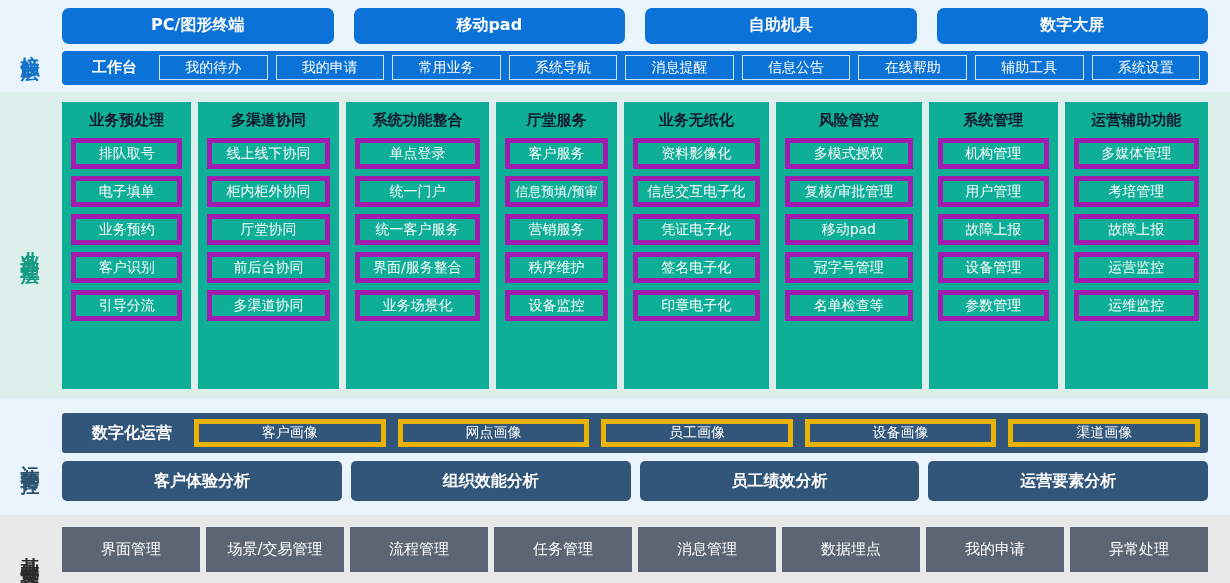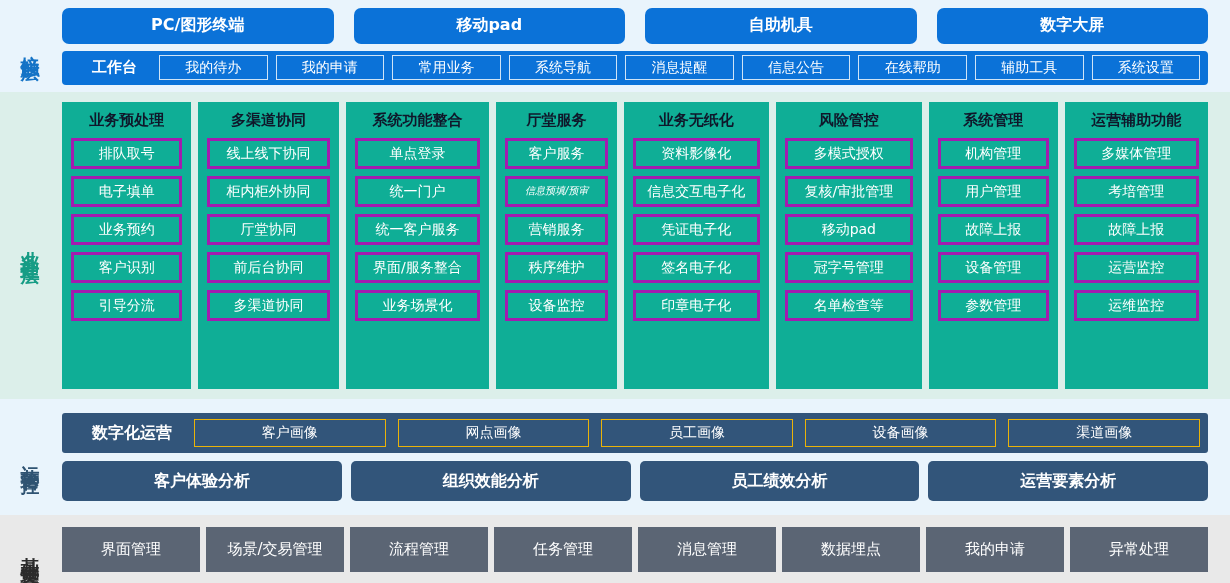"排队取号" .biz-item { border: 3px solid #a21caf -> 5px solid #a21caf }
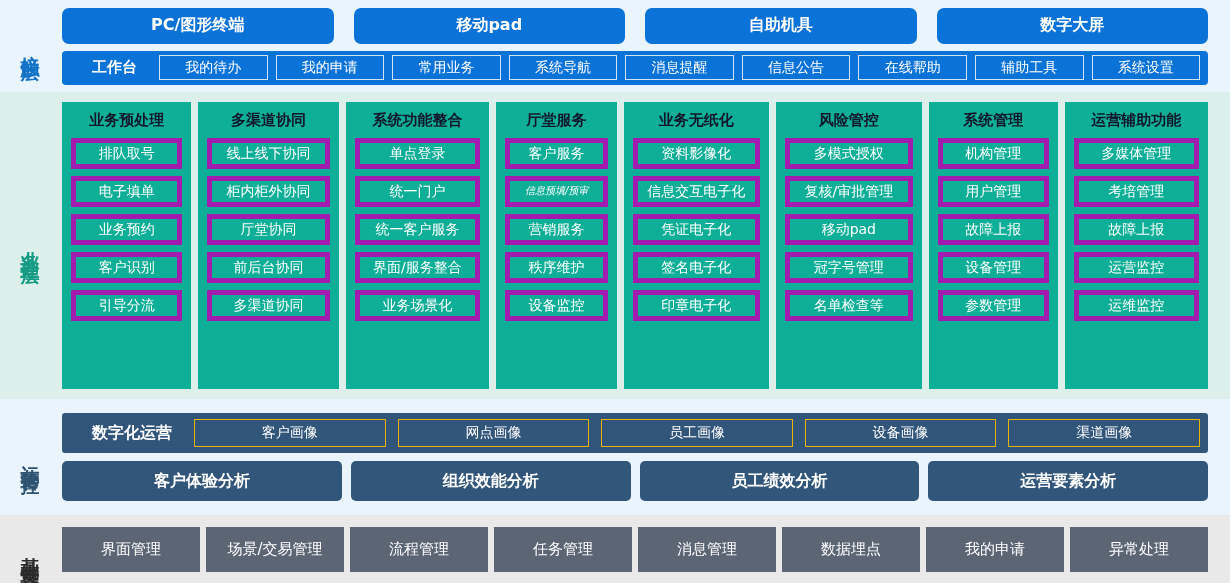"信息预填/预审" .biz-item.two-line { font-size: 10px -> 13px; font-style: italic -> none }
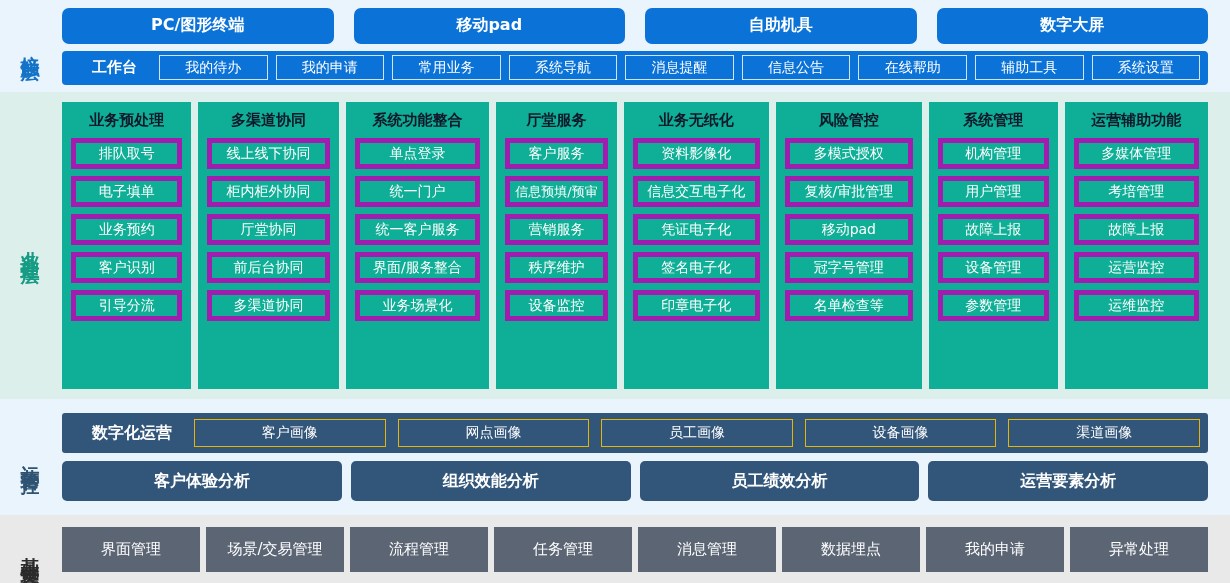"客户画像" .ops-chip { border: 1px solid #eab308 -> 5px solid #eab308 }
